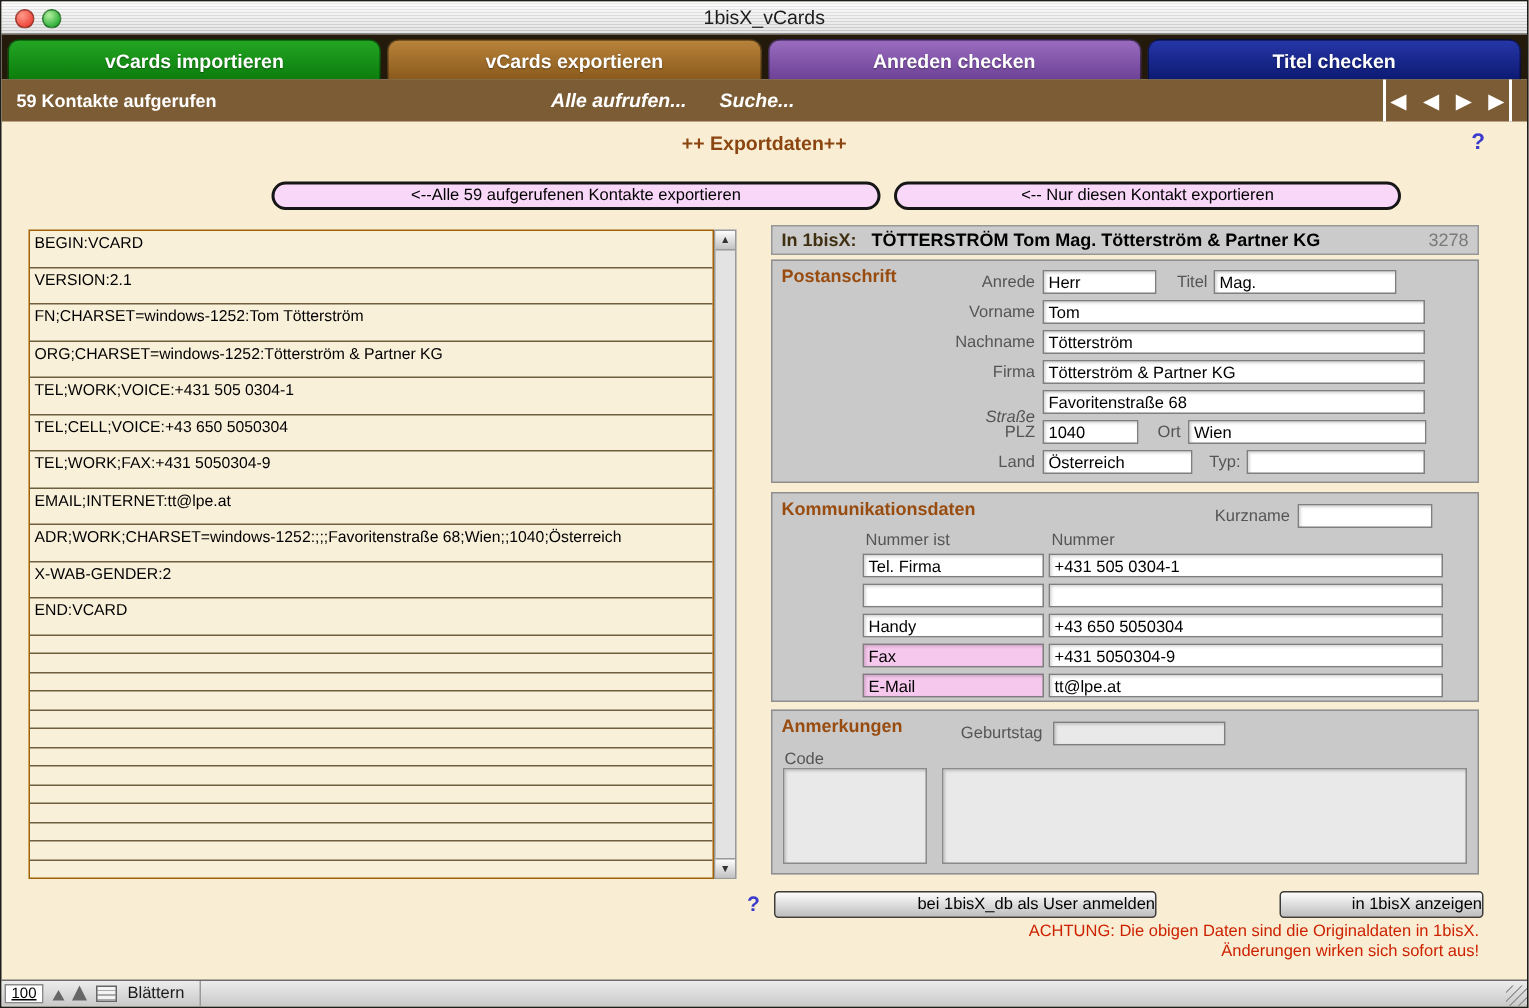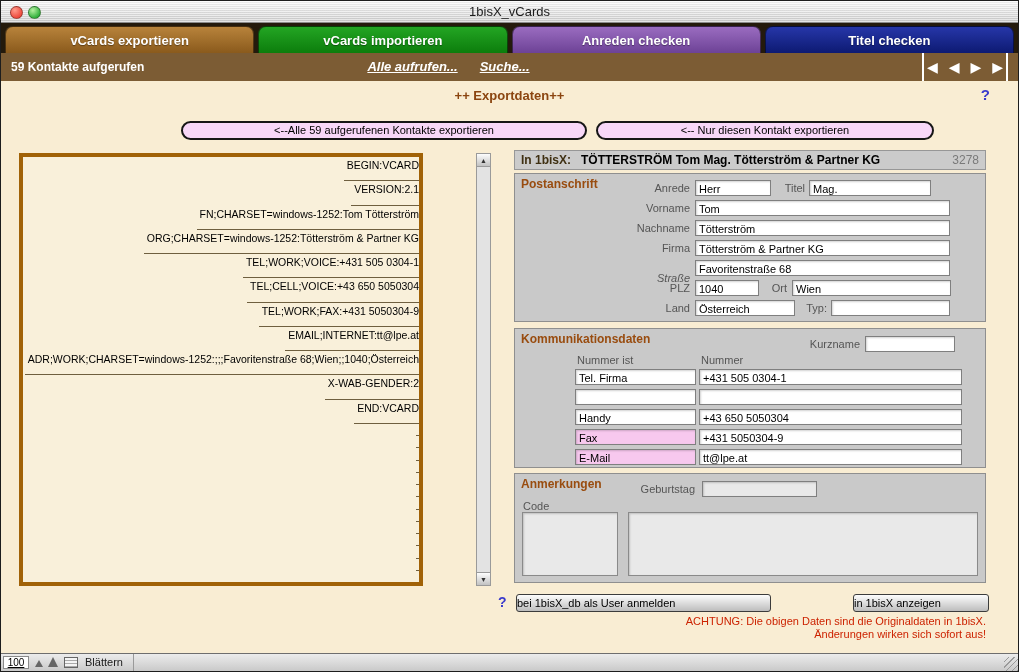"vCards exportieren" div.tab { order: before "vCards importieren" -> after "vCards importieren" }
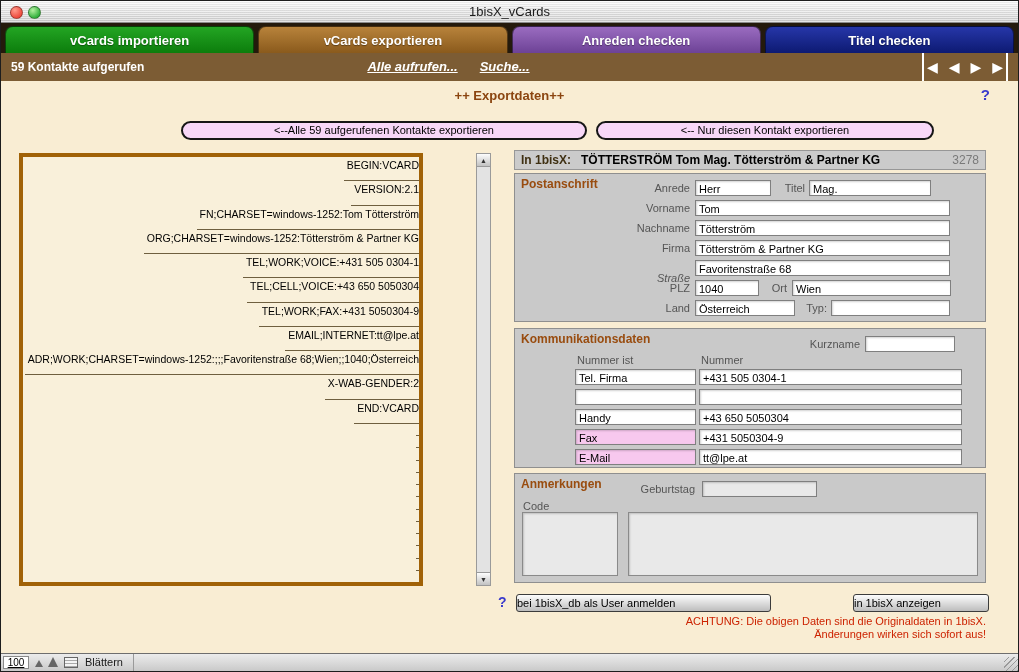"Alle aufrufen..." .band .center-links { text-decoration: underline -> none }
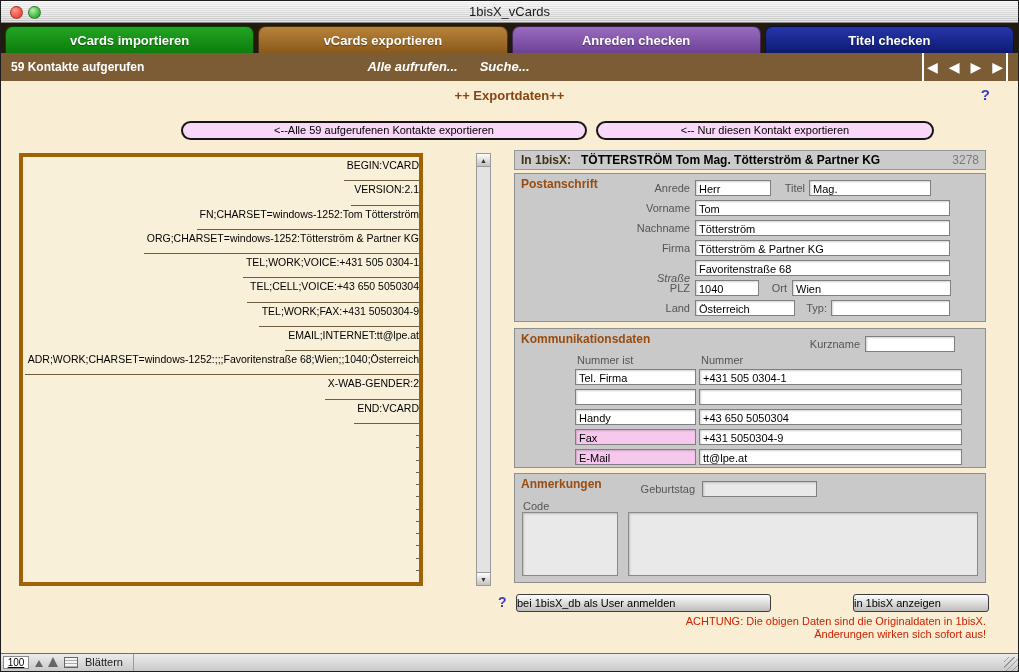"BEGIN:VCARD" .vcard-table { align-items: flex-end -> none; border: 4px solid #a16207 -> 1px solid #a16207; width: 404px -> 457px }
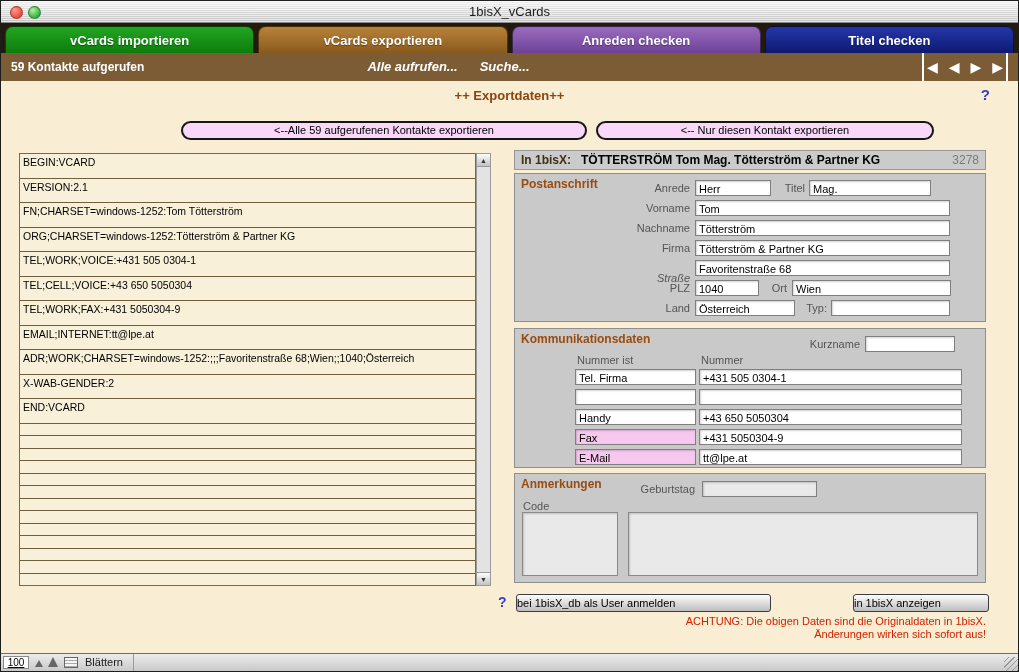"bei 1bisX_db als User anmelden" .aquabtn { text-align: left -> right }
